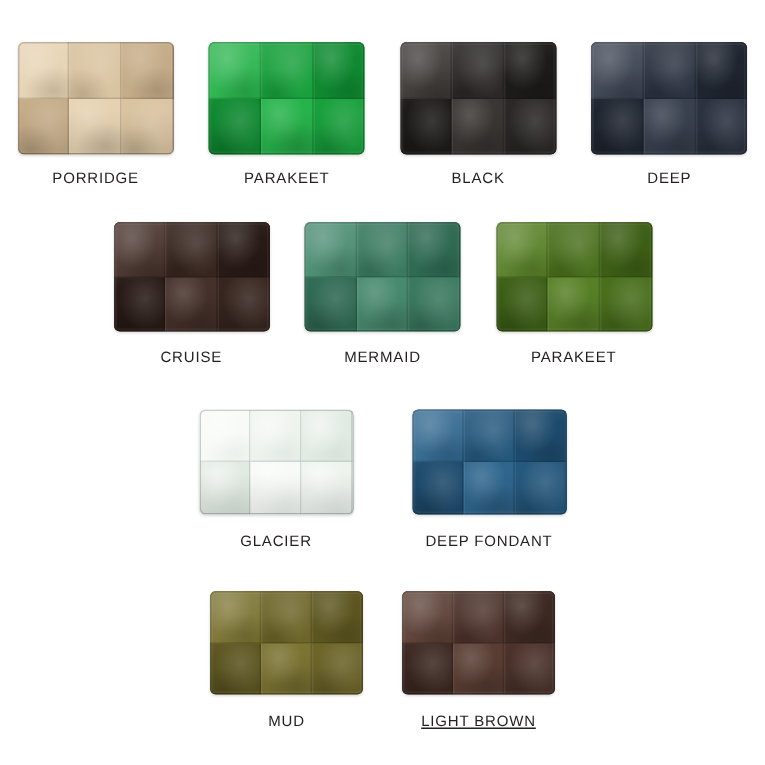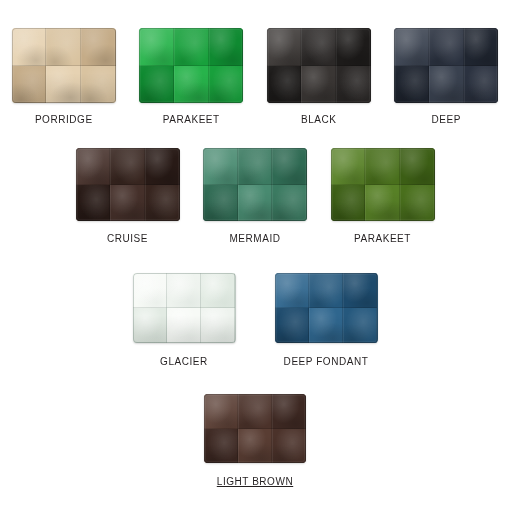"MUD" div.cell { html: none -> <div> <div> <div> <div> <div></div> <div></div> <div></div> <div></div> <div></div> <div></div> </div> <div></div> <div></div> </div> </div> <div>MUD</div> </div> }
